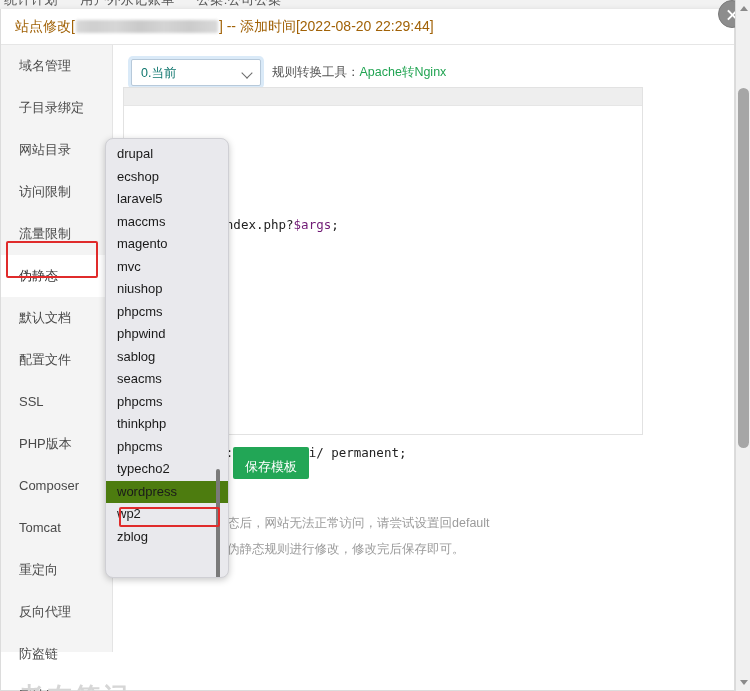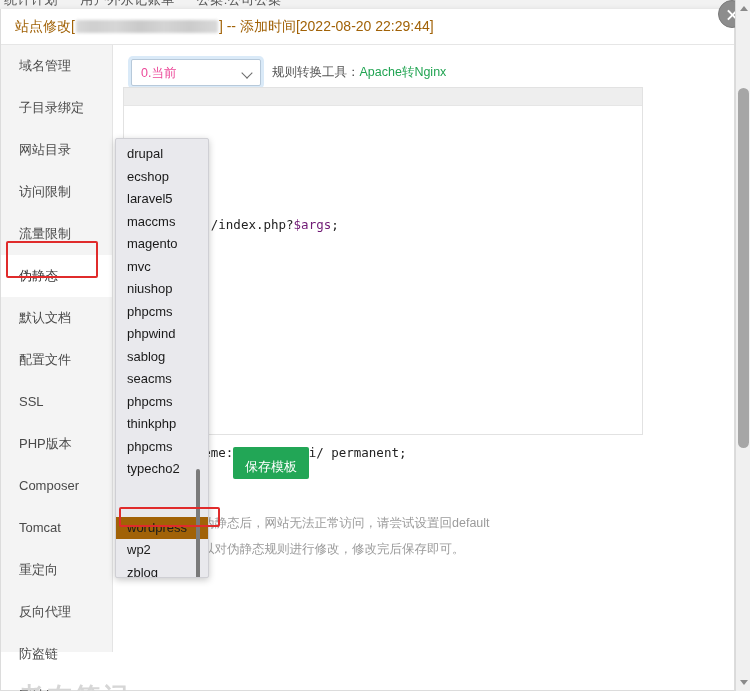"0.当前" .rule-select { color: #ec4899 -> #0f766e }
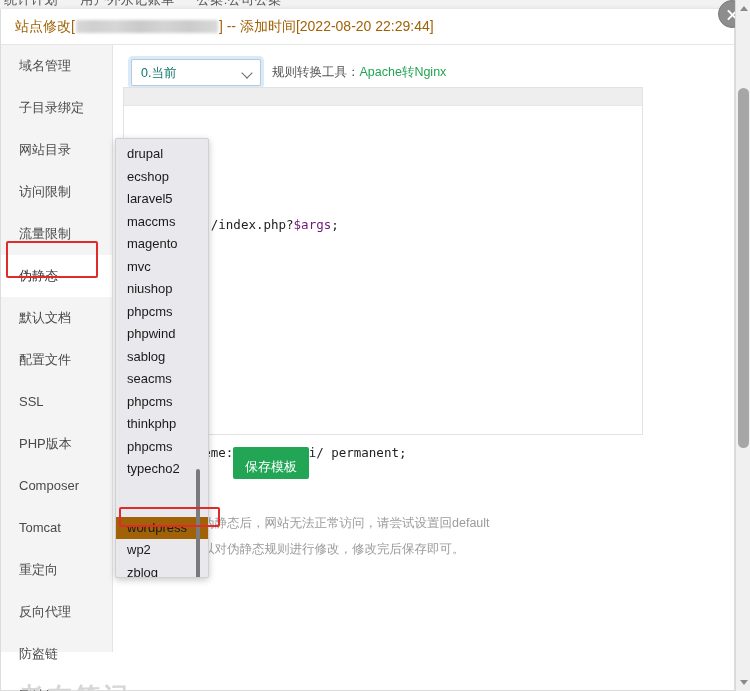"drupal" .dropdown { border-radius: 2px -> 8px; left: 114px -> 104px; width: 94px -> 124px }
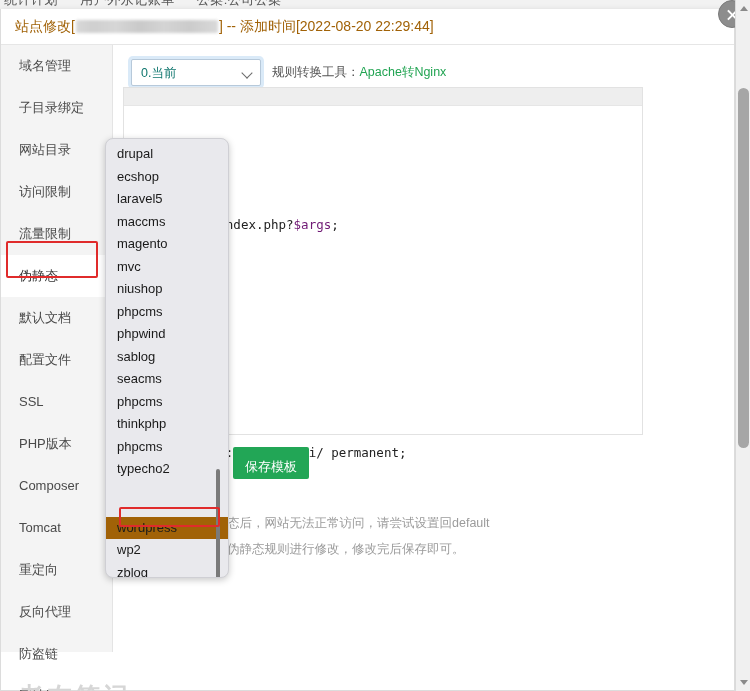"wordpress" .dd-item.hover { background: #a16207 -> #4d7c0f; margin-top: 36px -> none }
